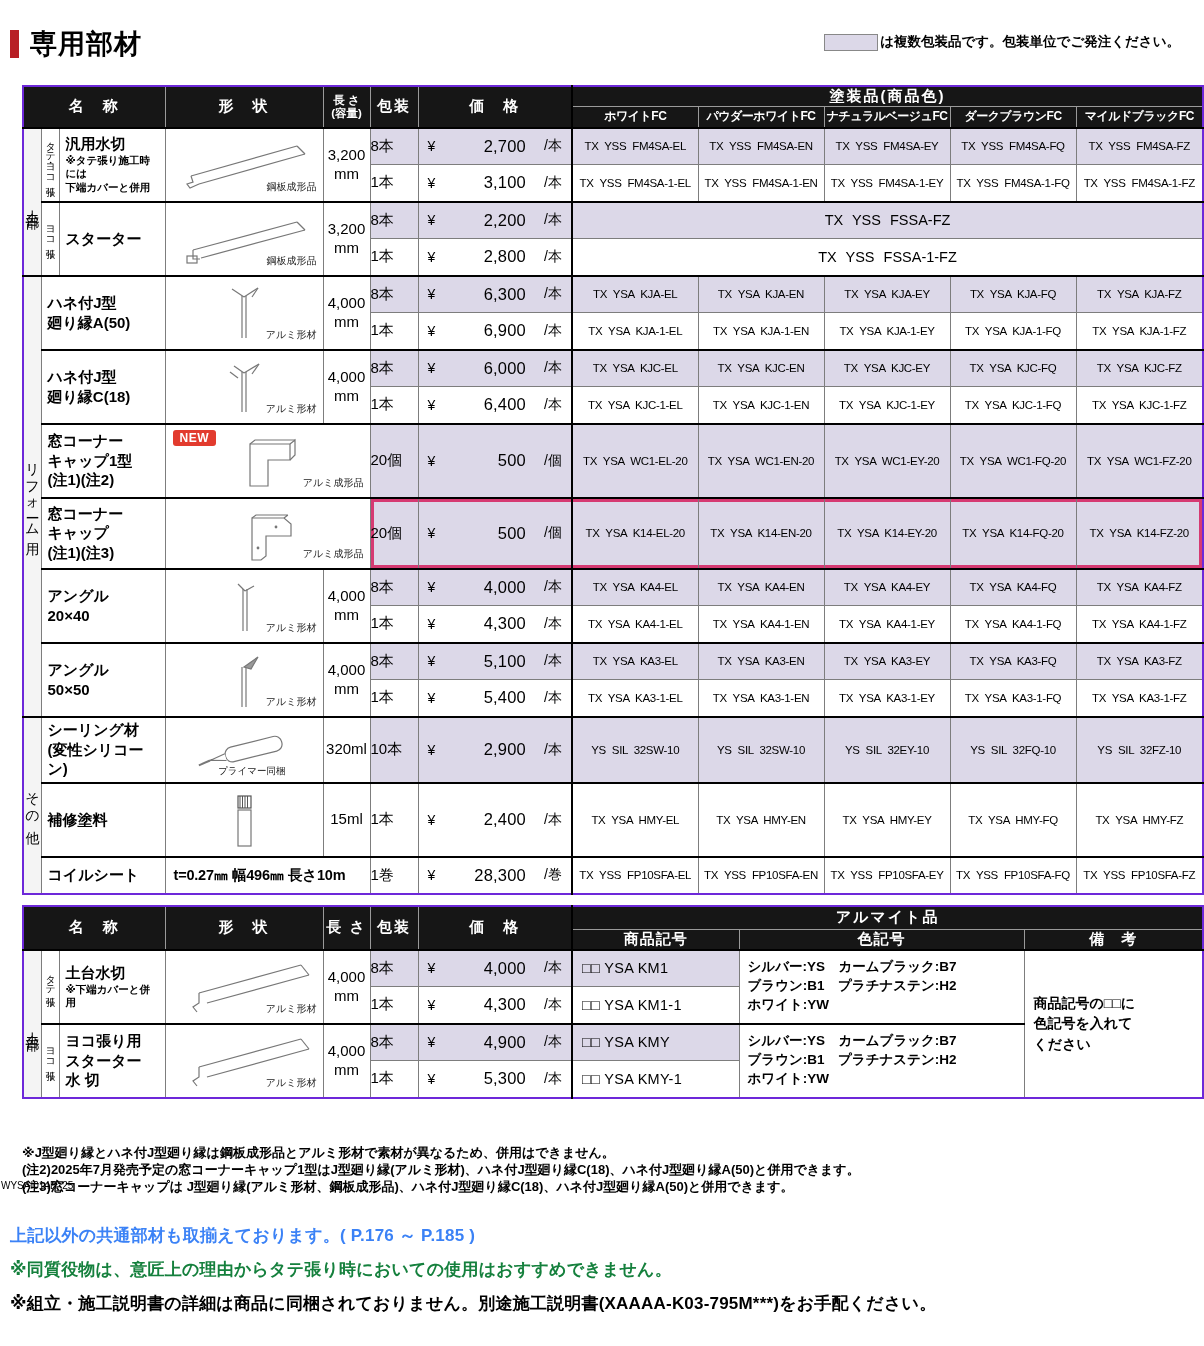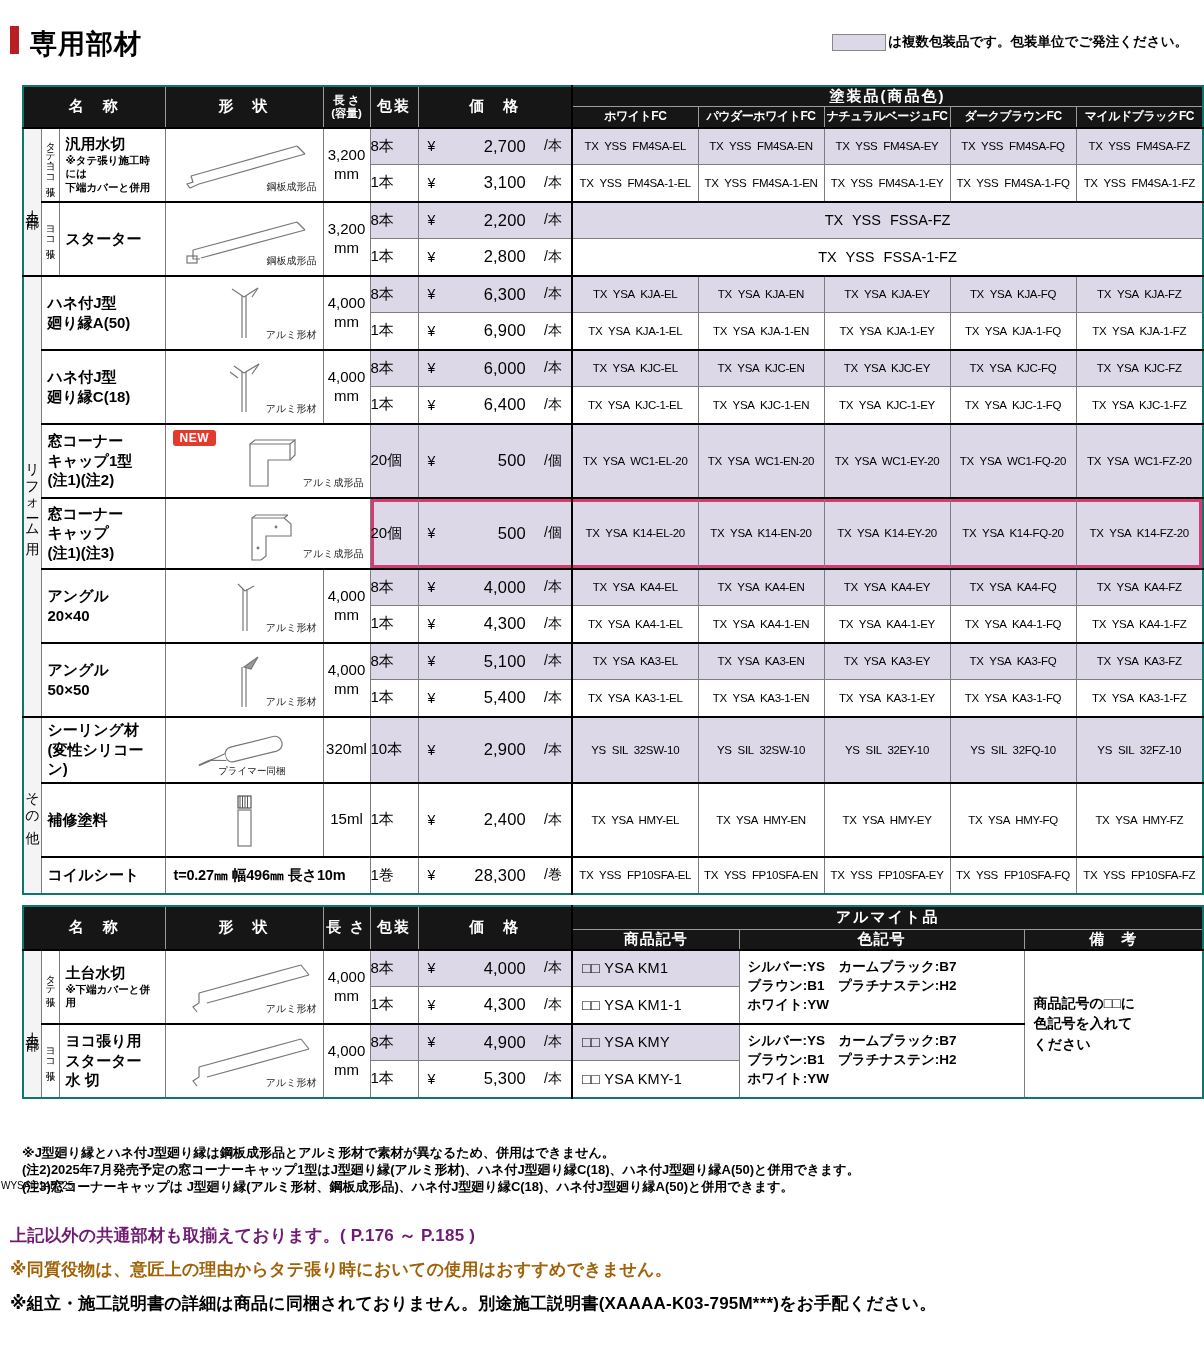"専用部材" .titlebar { align-items: flex-start -> center }
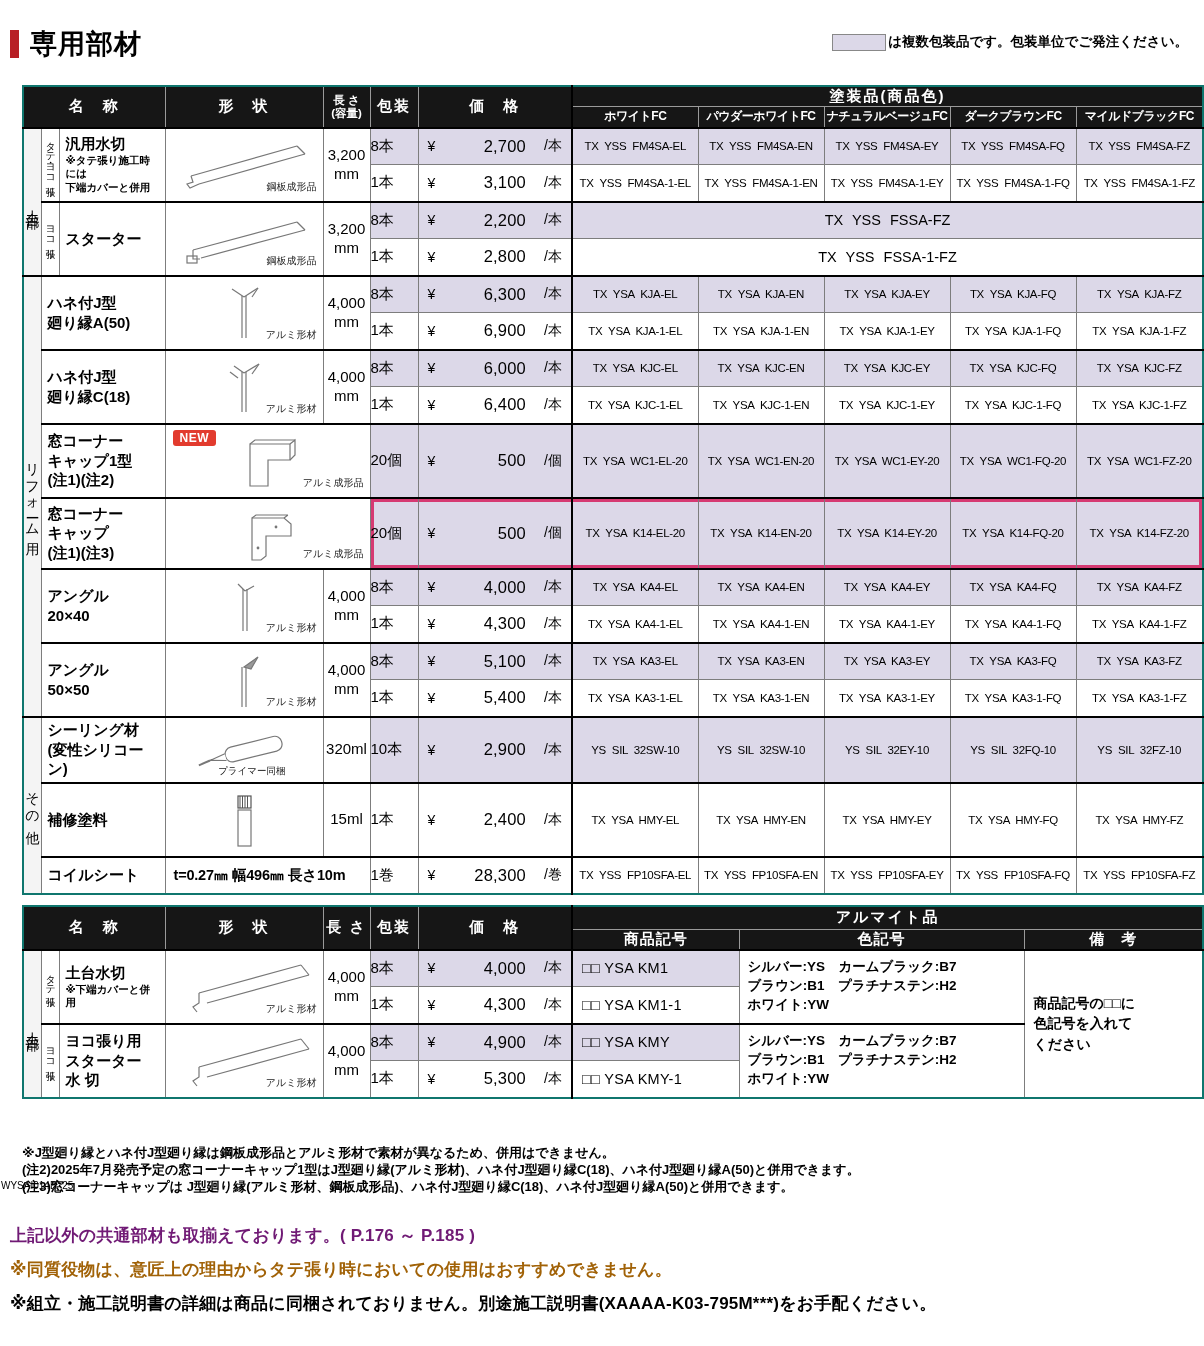"は複数包装品です。包装単位でご発注ください。" .packnote { right: 16px -> 24px }
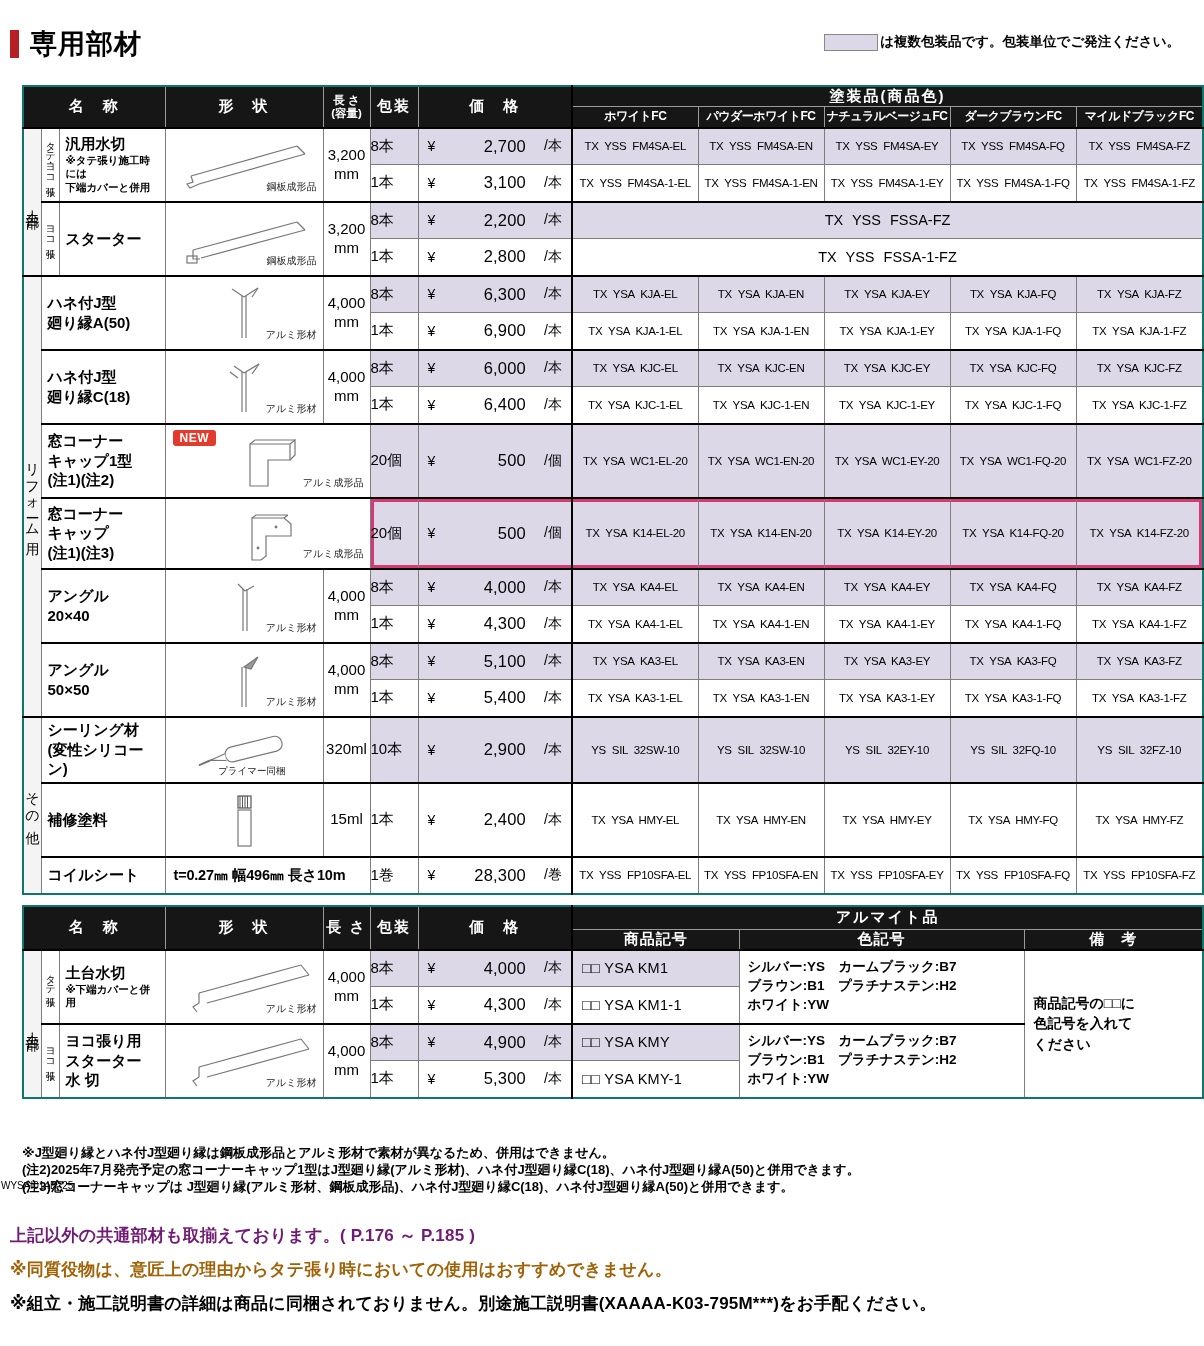"名 称" table.cat { border: 2px solid #0f766e -> 2px solid #6d28d9 }
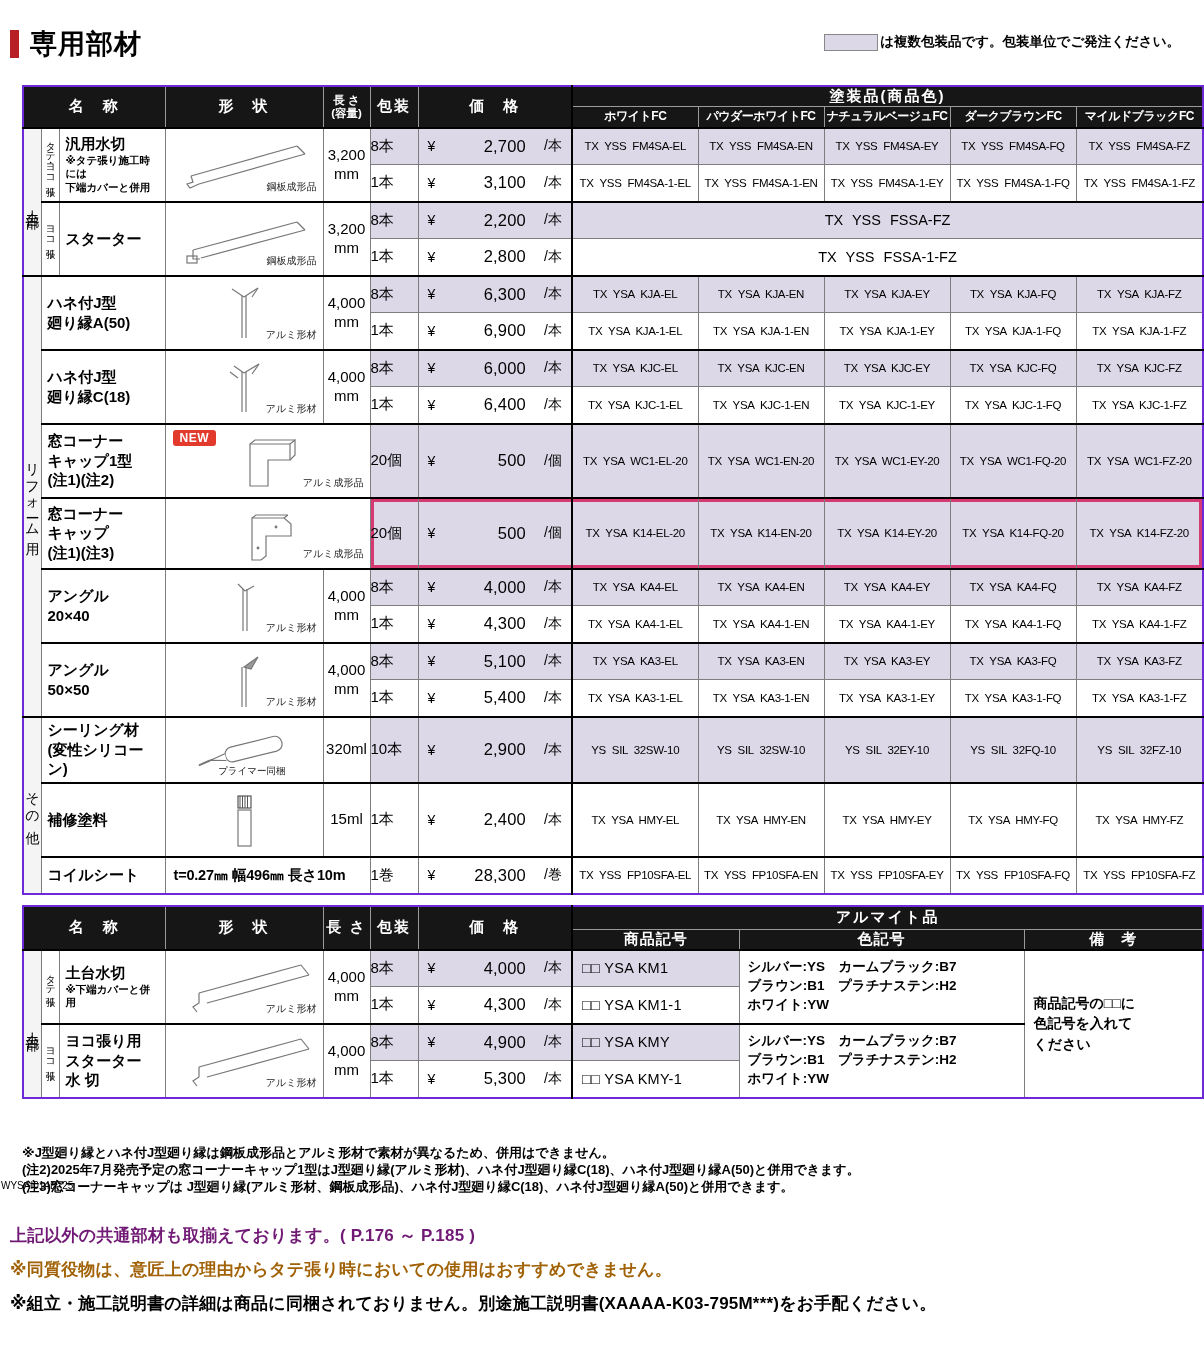"上記以外の共通部材も取揃えております。( P.176 ～ P.185 )" .f1 { color: #701a75 -> #3b82f6 }
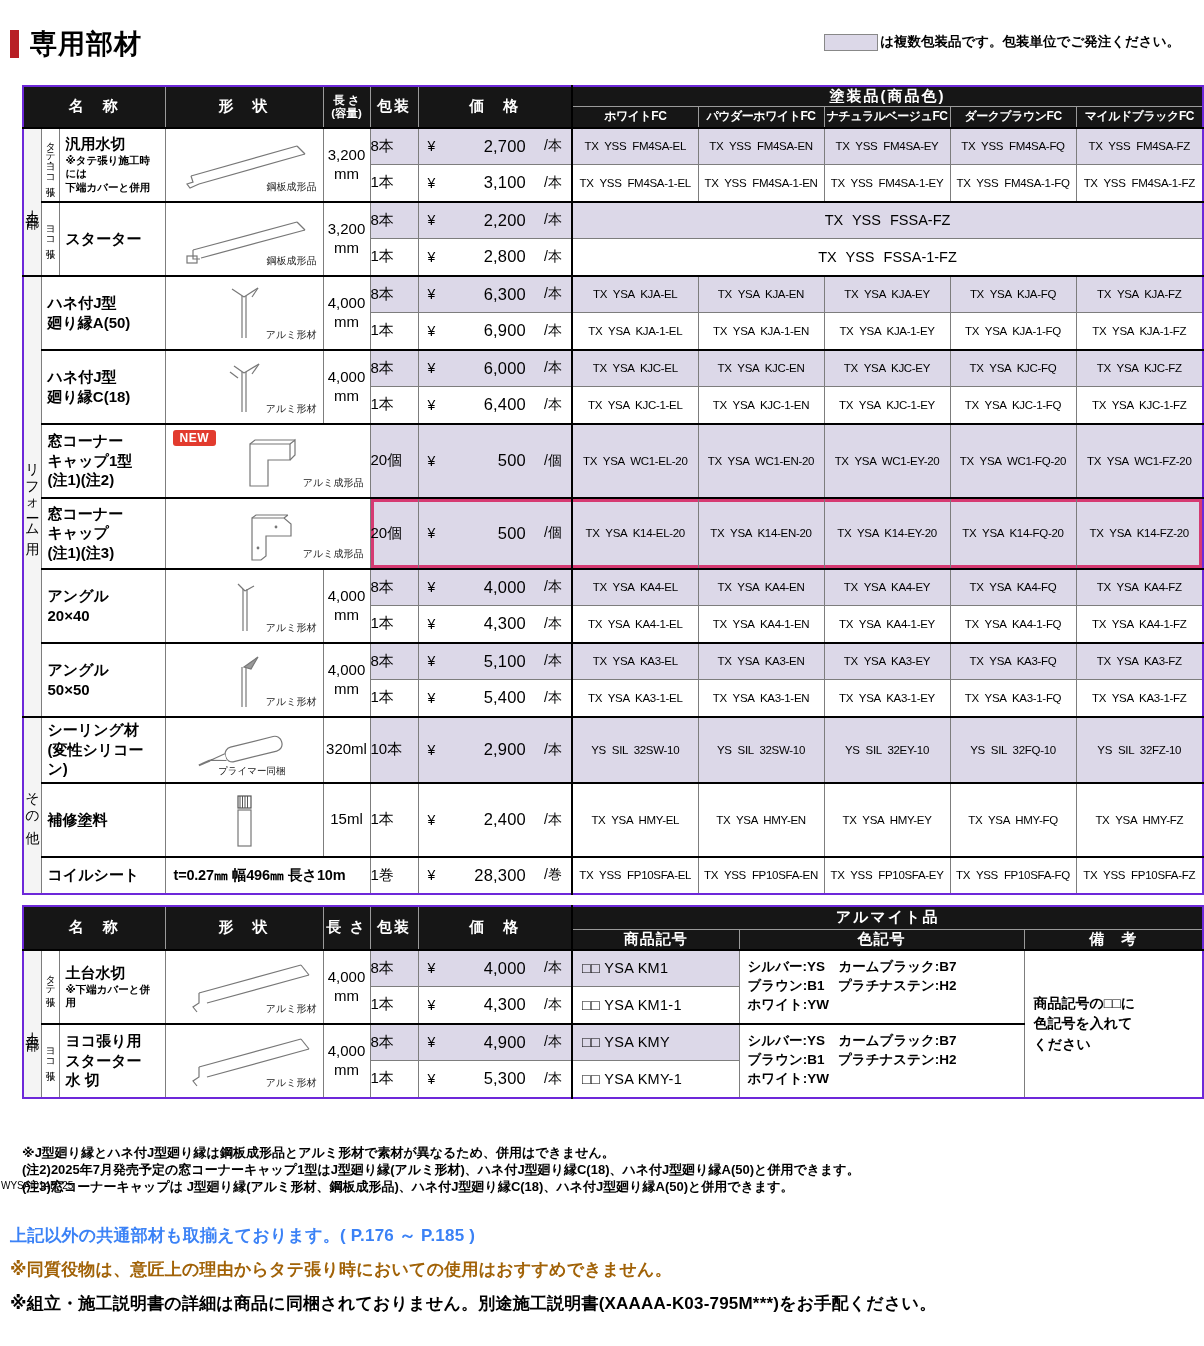"※同質役物は、意匠上の理由からタテ張り時においての使用はおすすめできません。" .f2 { color: #a16207 -> #15803d }
